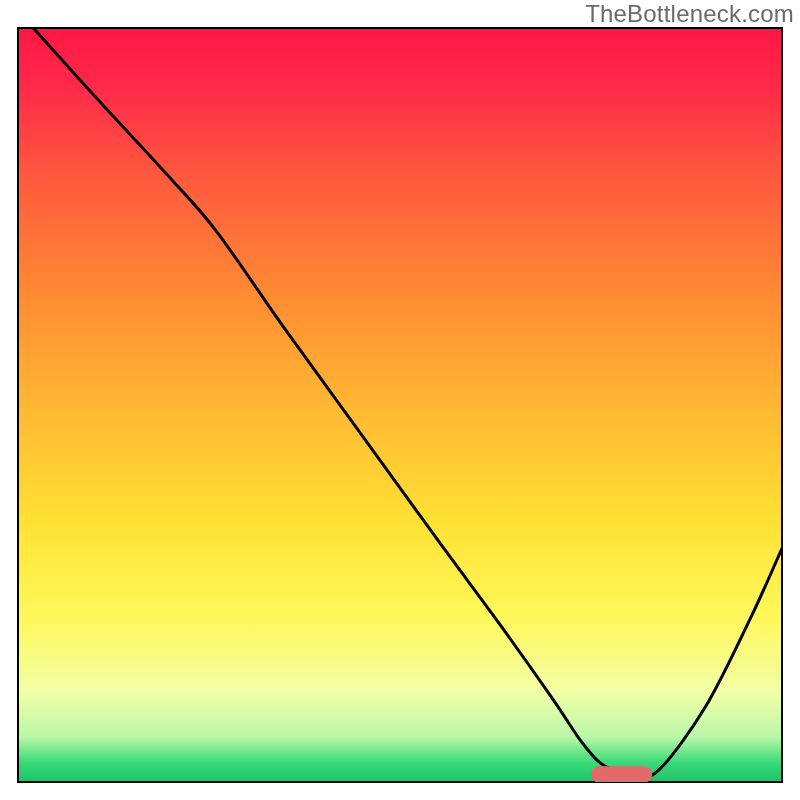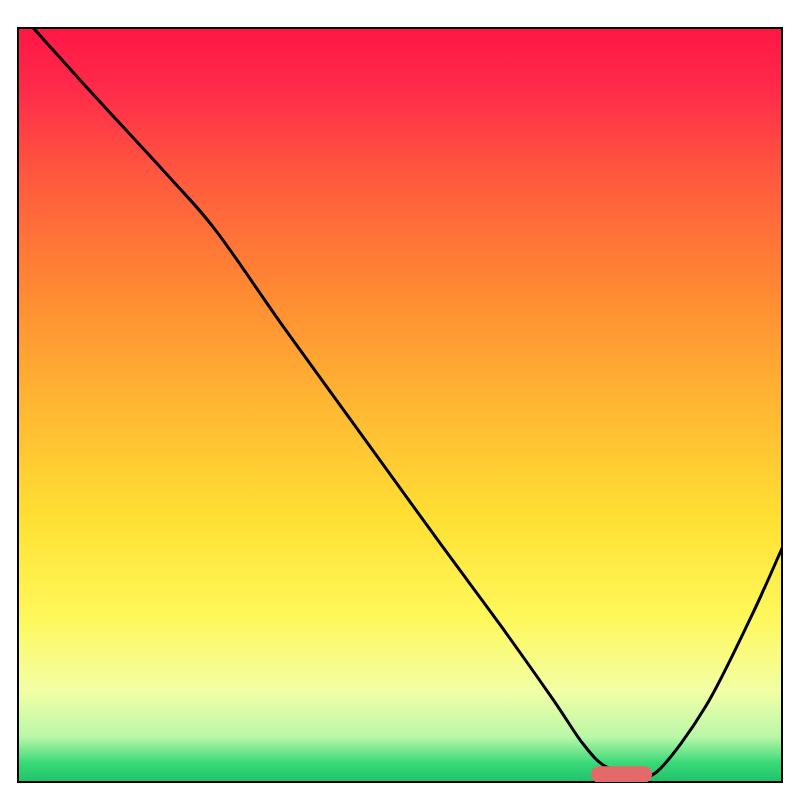"TheBottleneck.com" div.watermark { html: none -> <div>TheBottleneck.com</div> }
